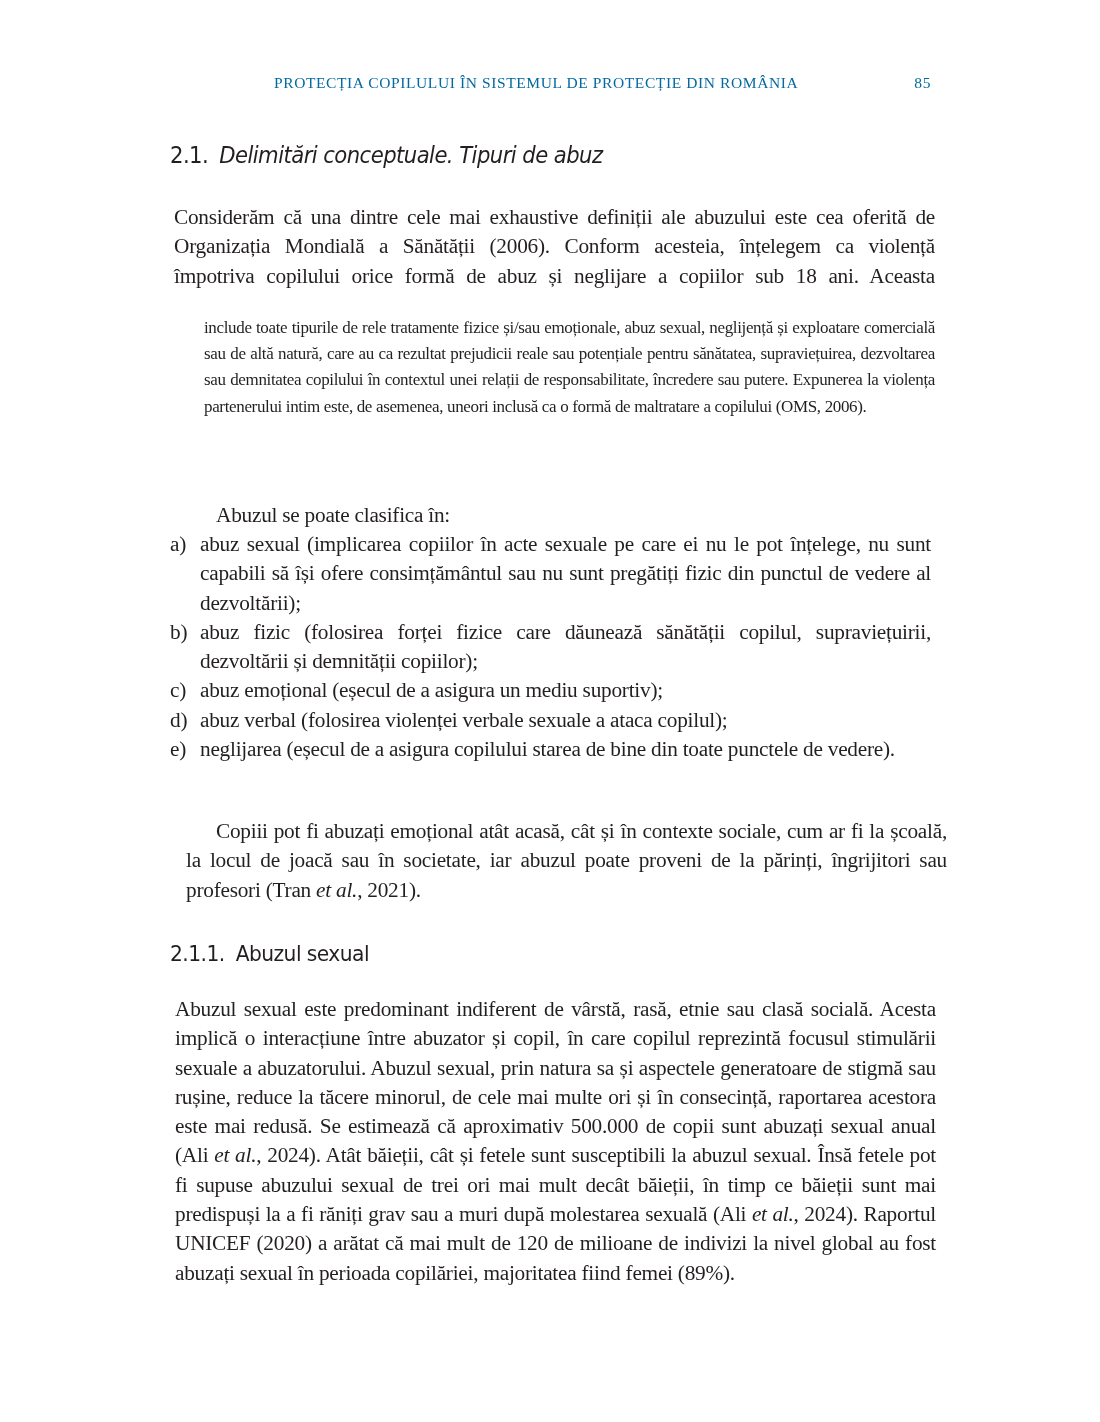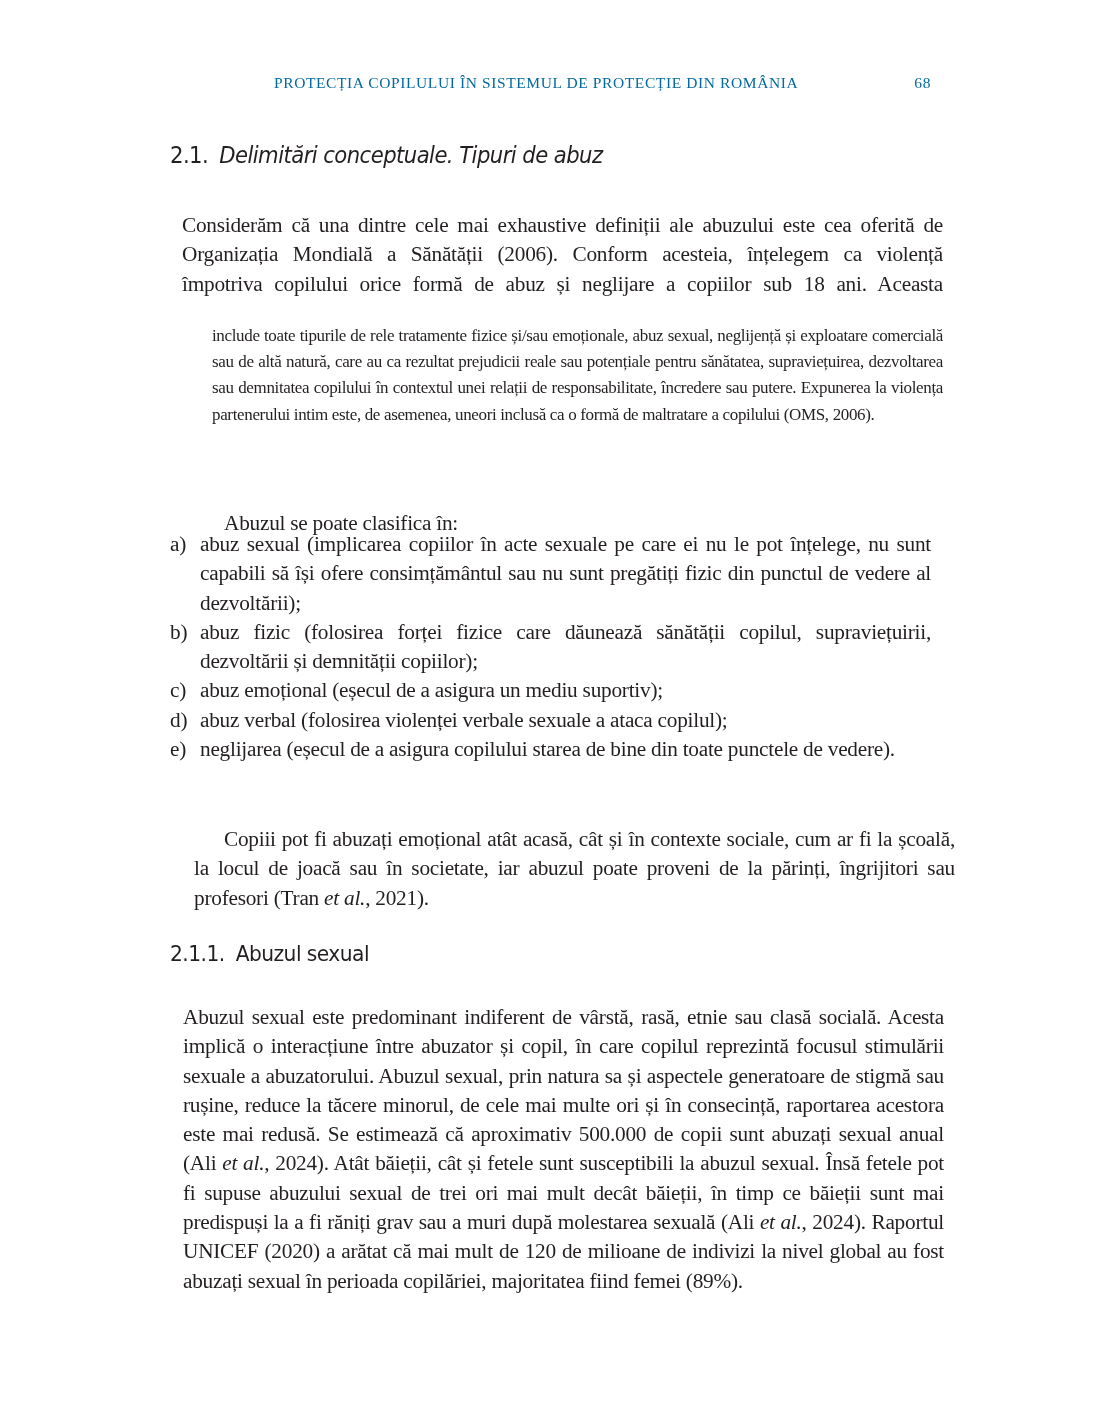"68" span { text: 68 -> 85 }
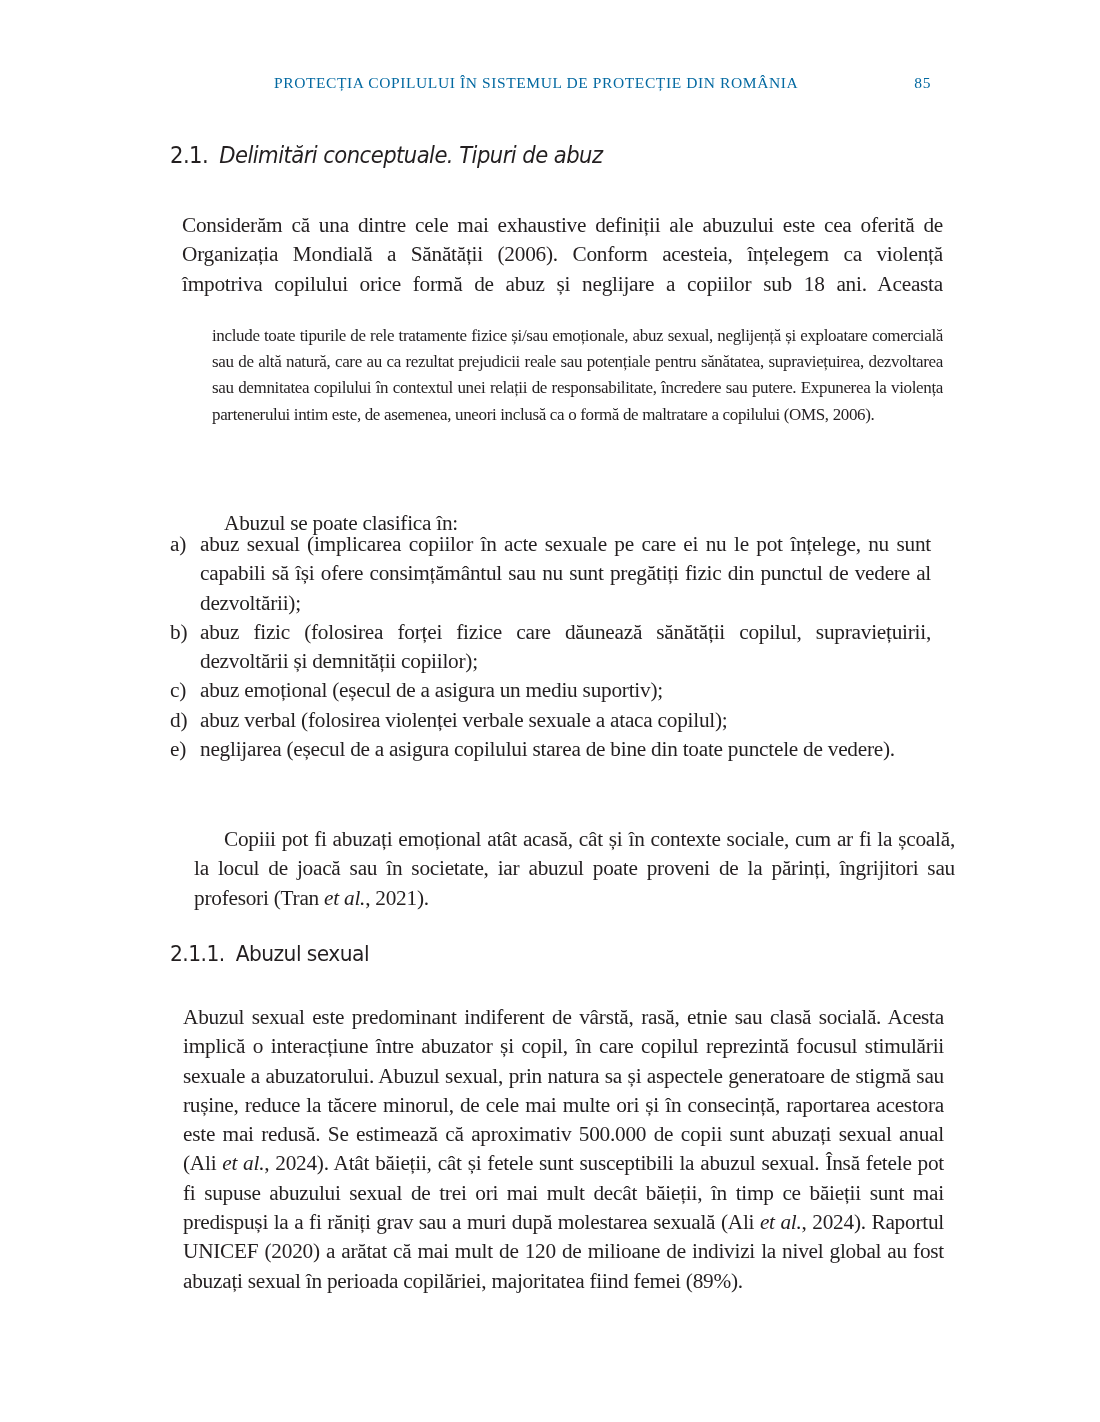"Considerăm că una dintre cele" .txt { margin: 12px -> 4px }
